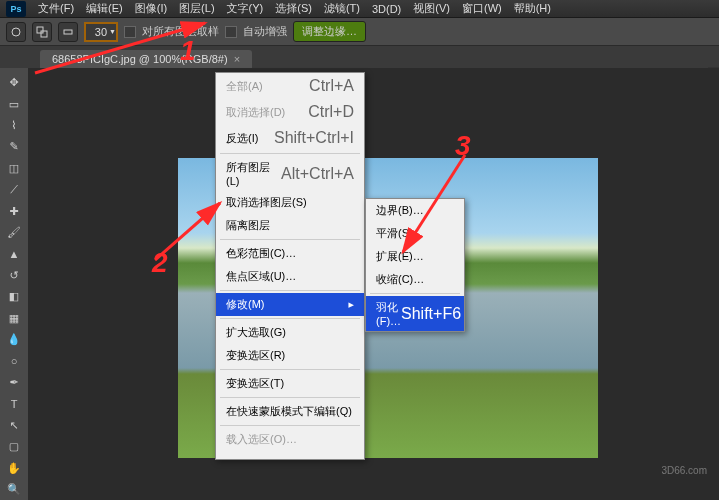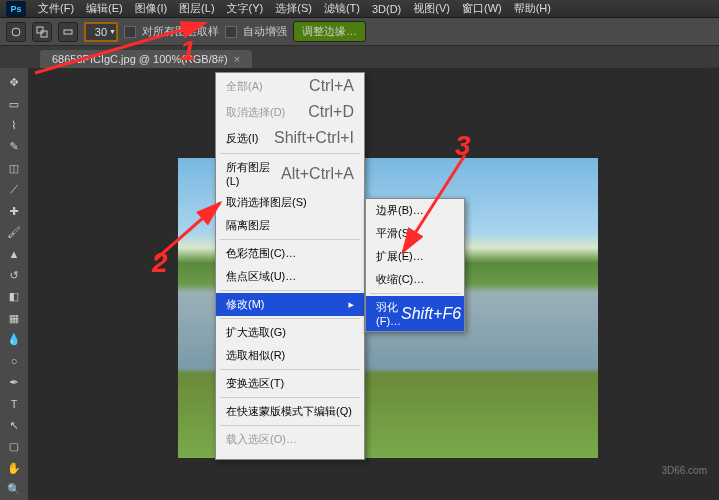"Shift+F6" span.ctx-shortcut { font-style: italic -> none }
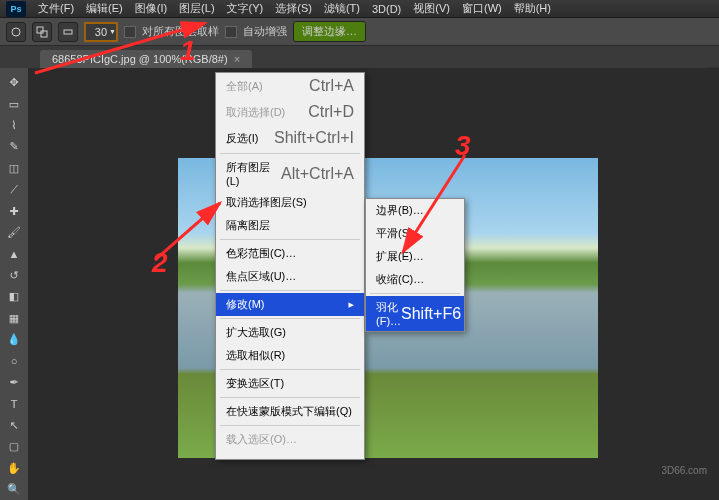"选取相似(R)" span { text: 选取相似 -> 变换选区 }
